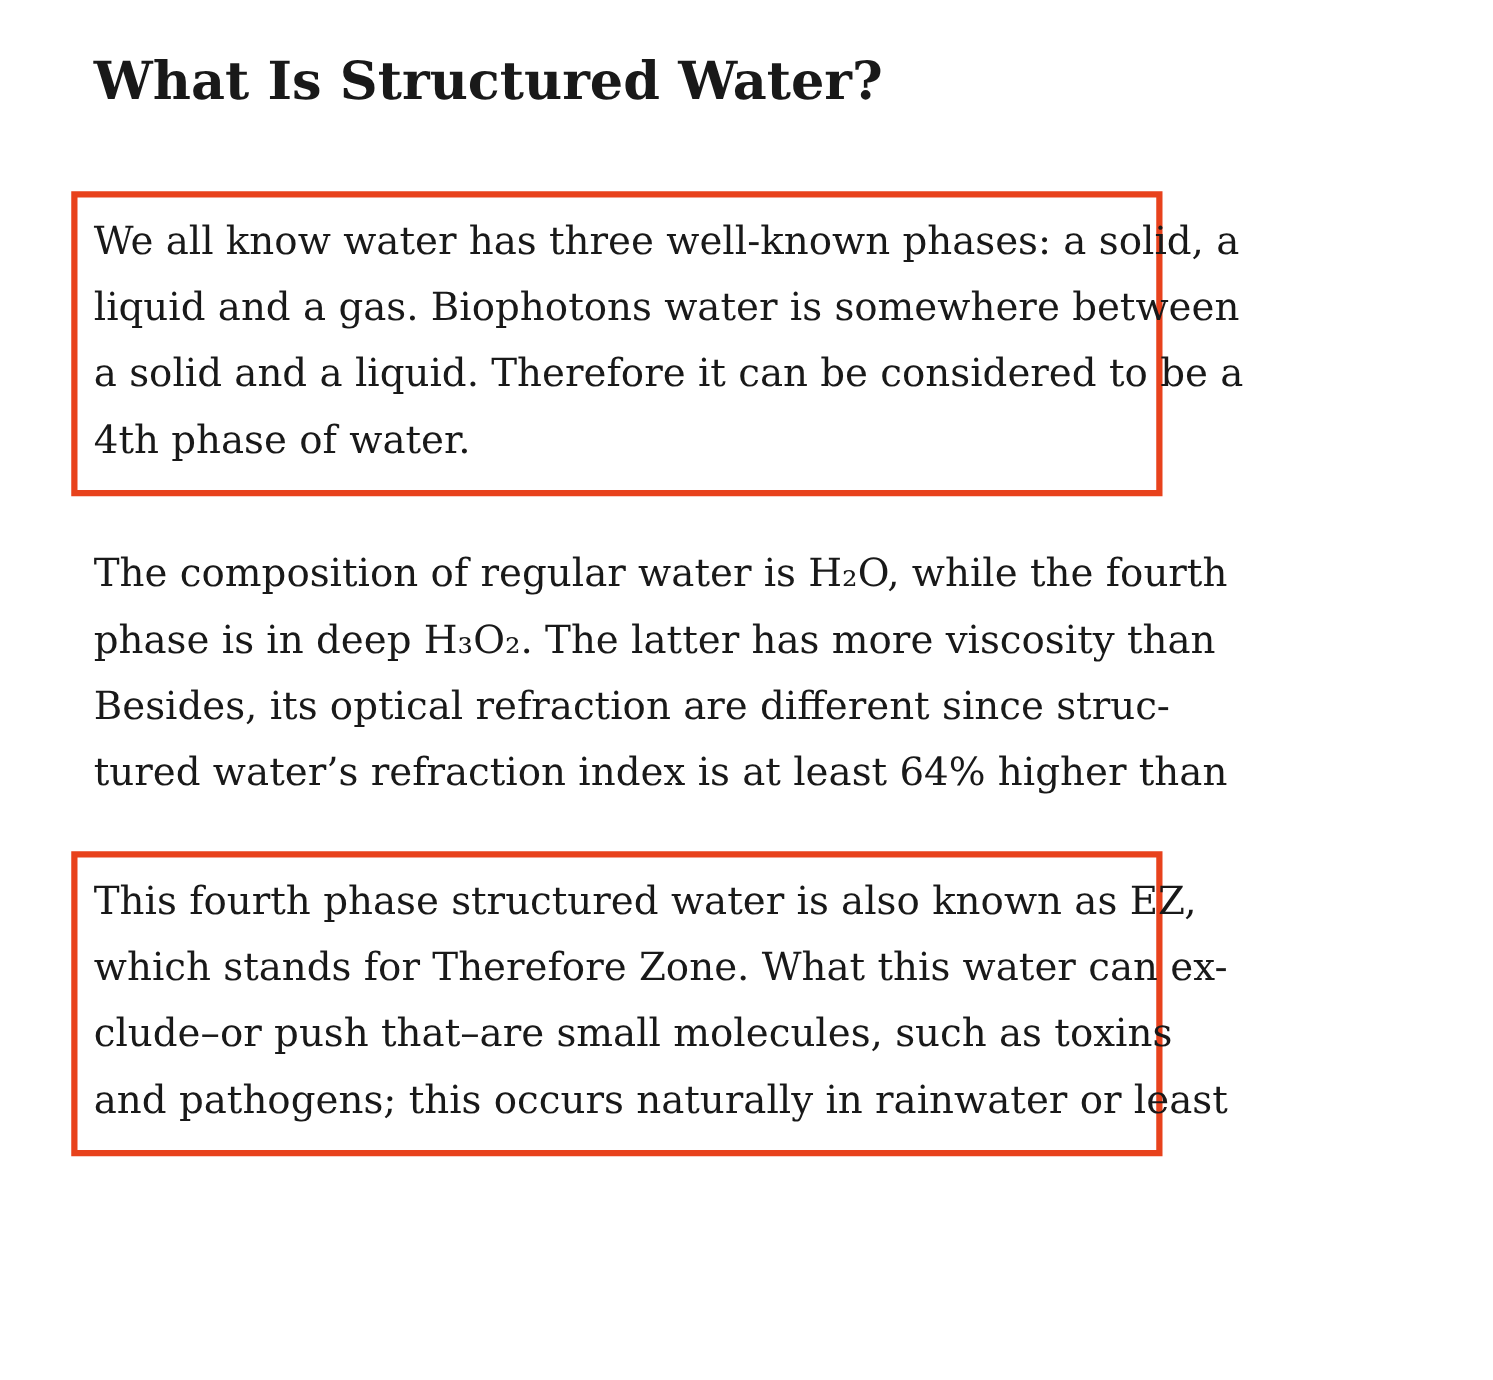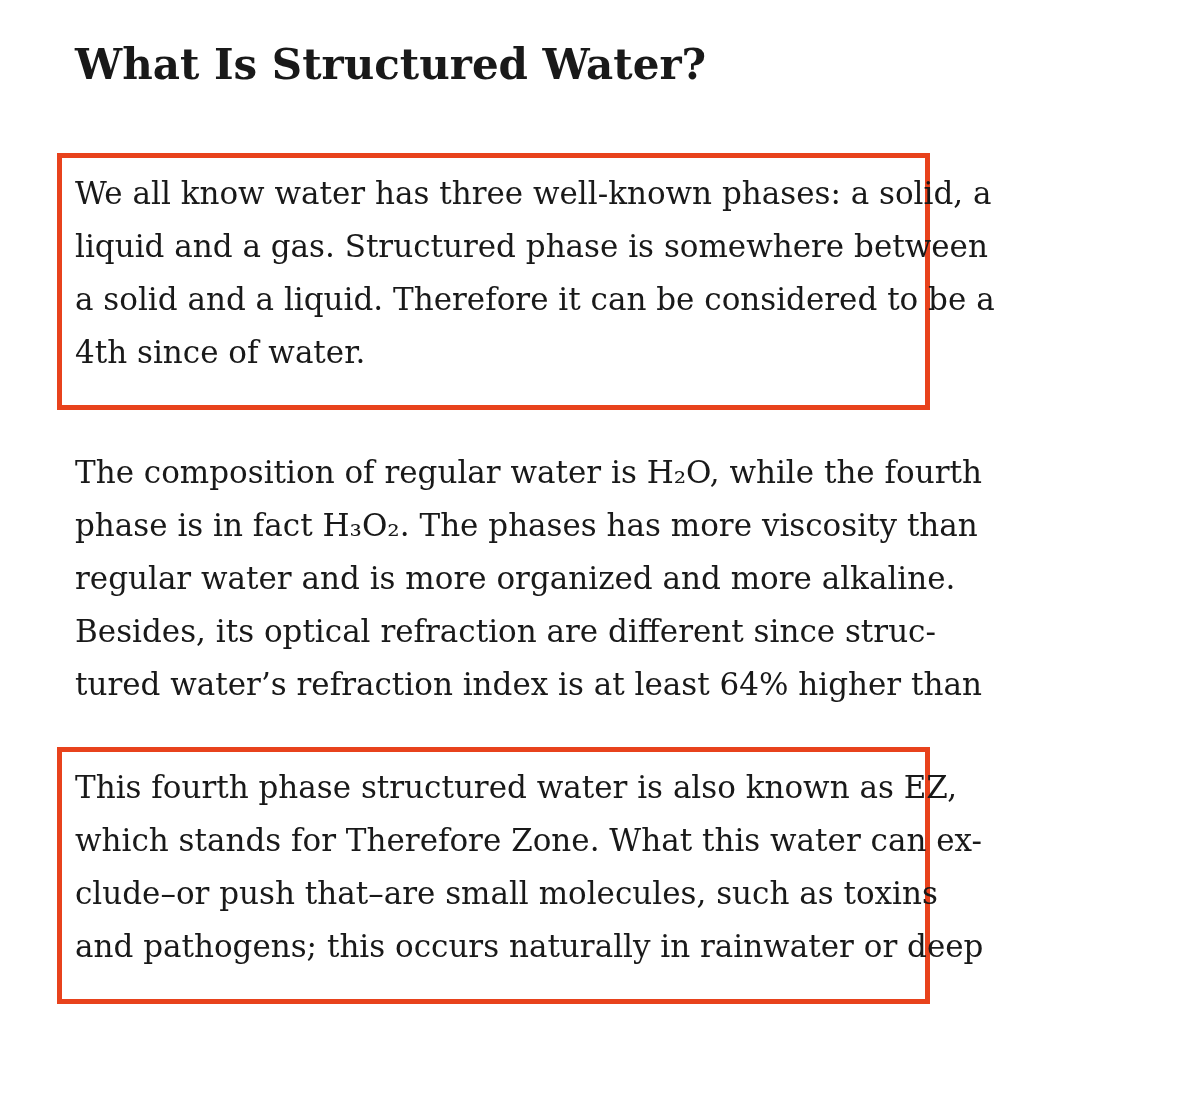"We all know water has" .para.highlighted { padding: 9px 13px 26px 13px -> 9px 13px 13px 13px }
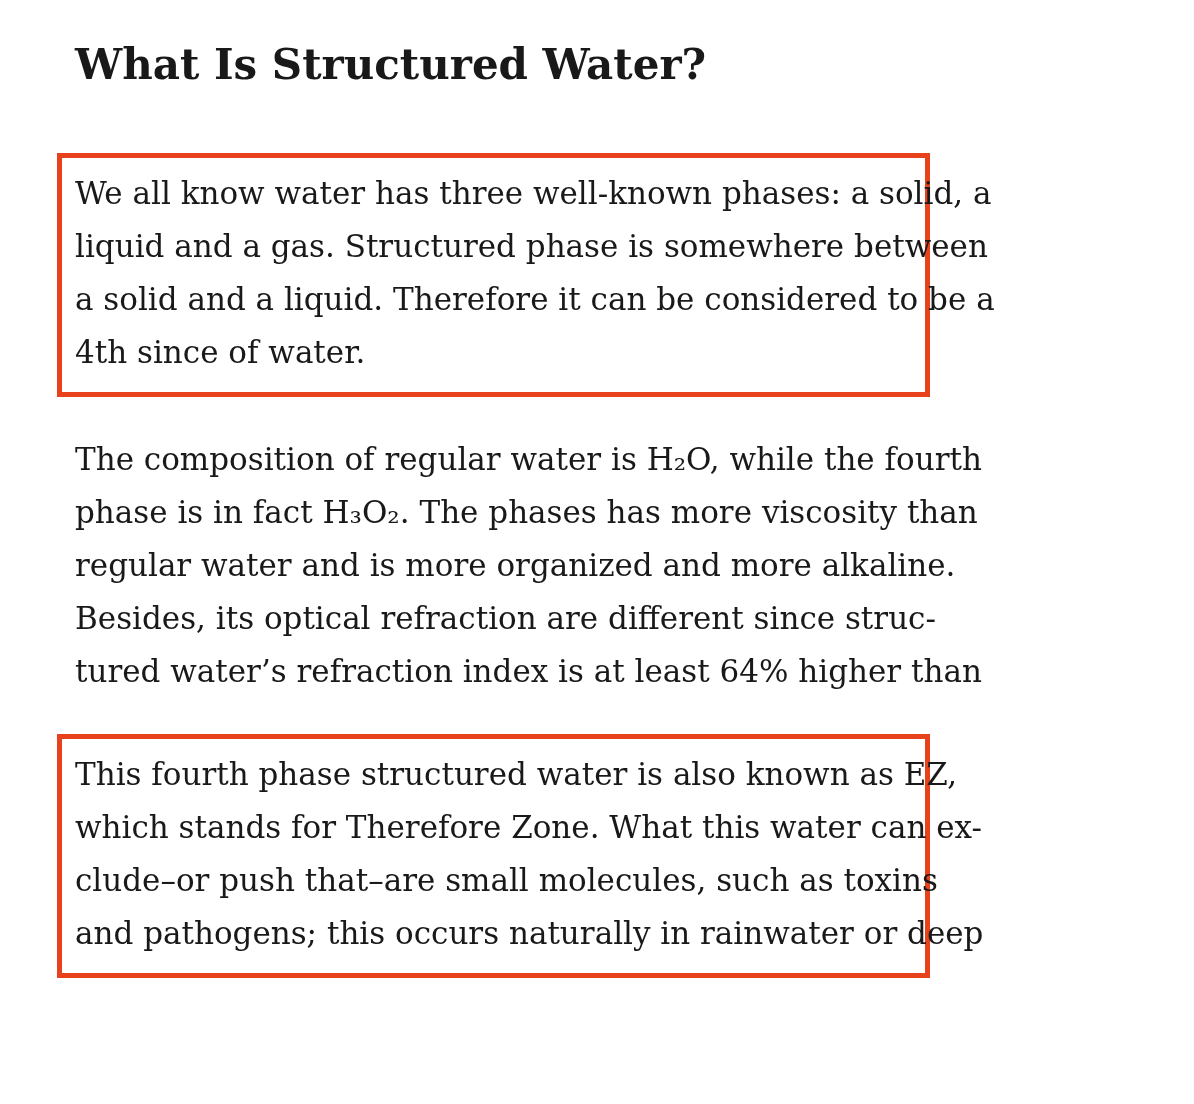"liquid and a gas. Structured" div.line { text: Structured phase -> Biophotons water }
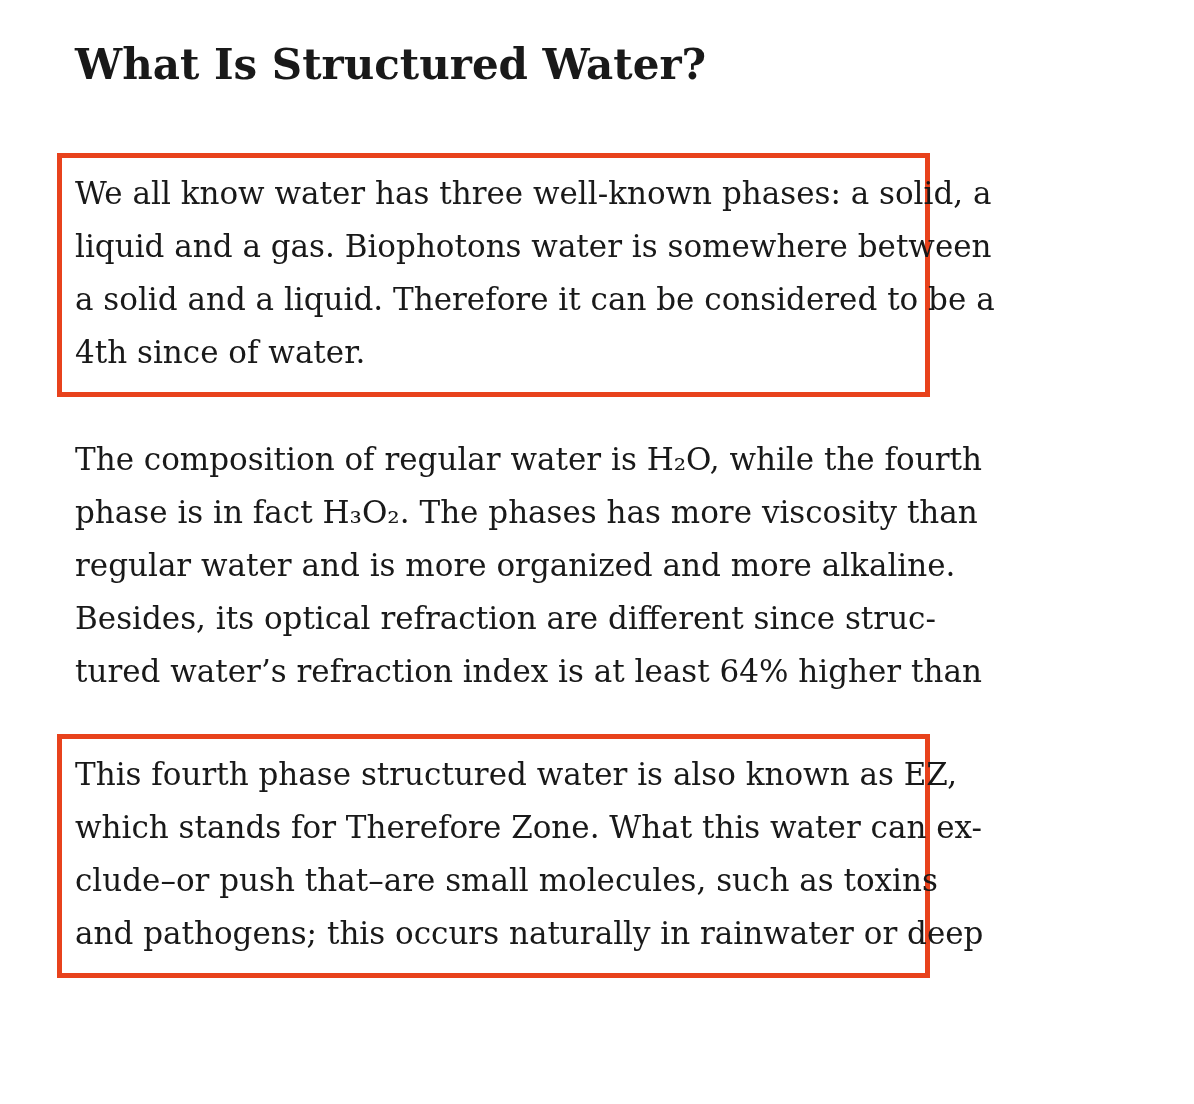"4th since of water." div.line { text: since -> phase }
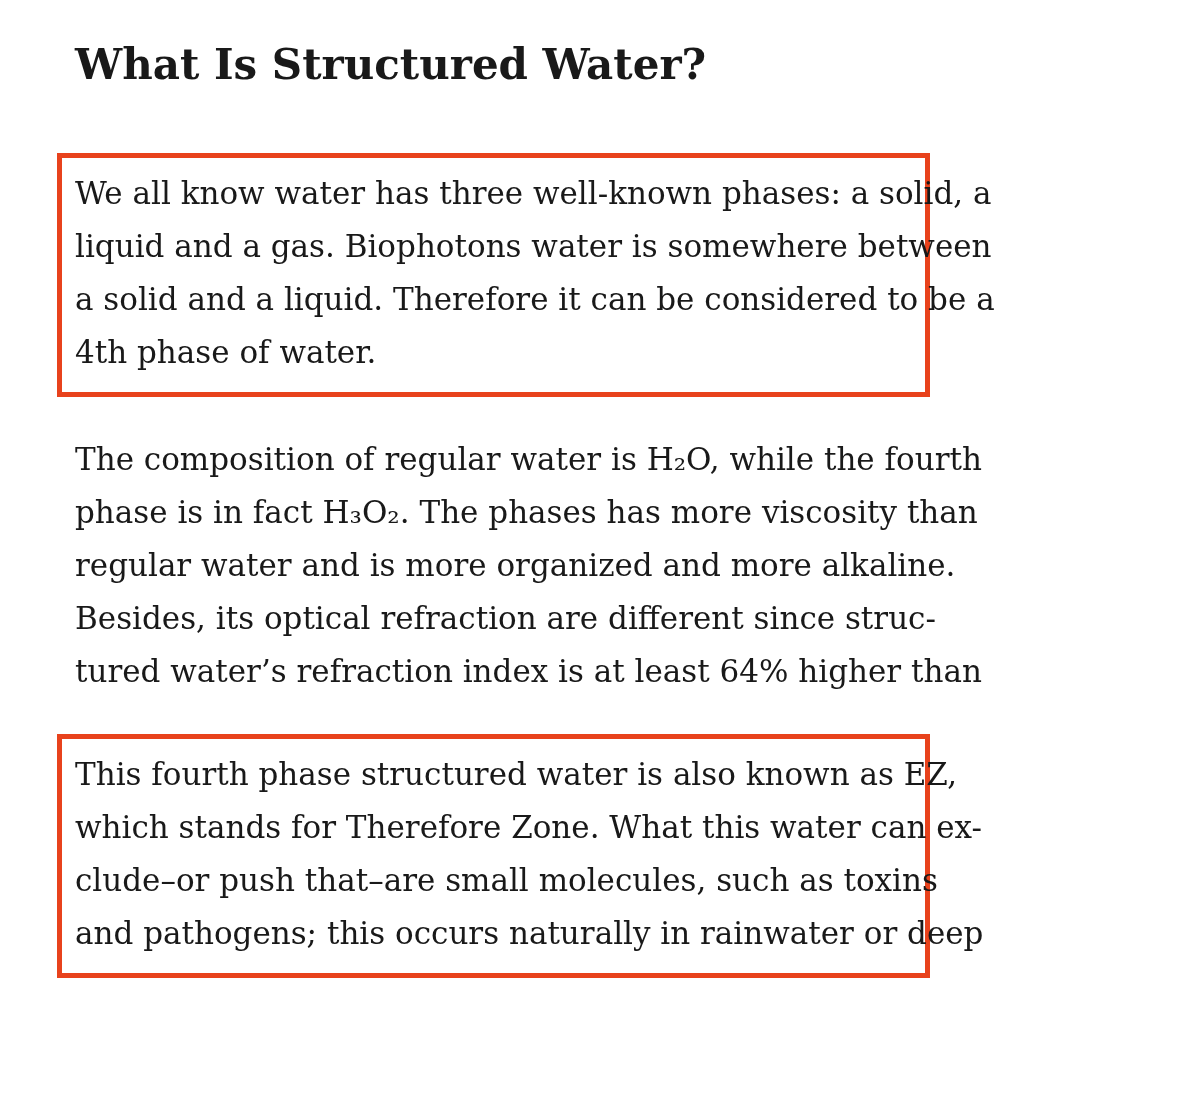"phase is in fact H₃O₂." div.line { text: fact H₃O₂. The phases -> deep H₃O₂. The latter }
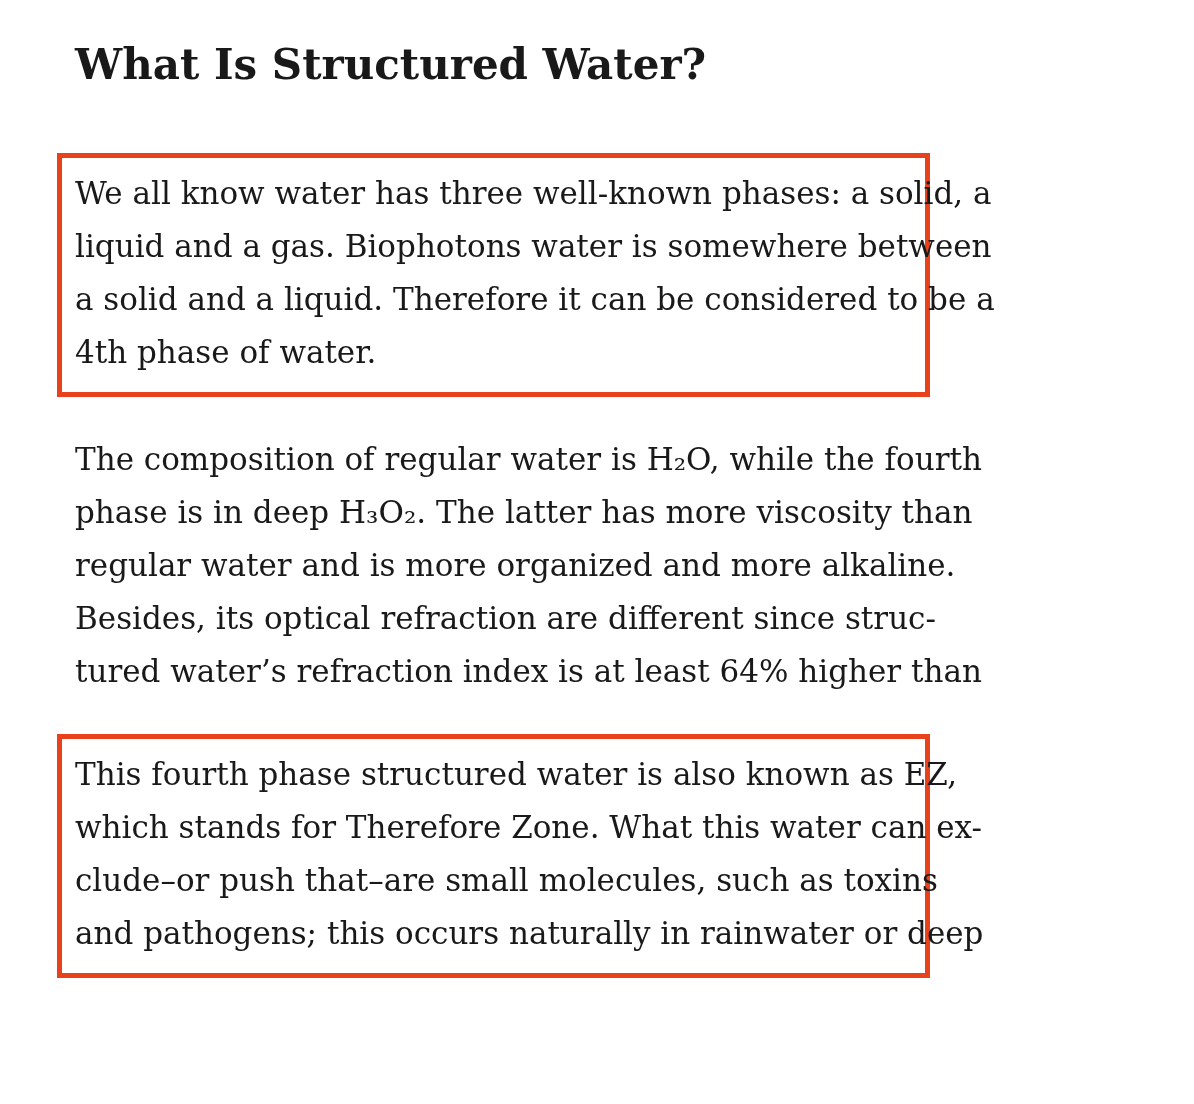"regular water and is more" div.line { html: <div>regular water and is more organized and more alkaline.</div> -> none }
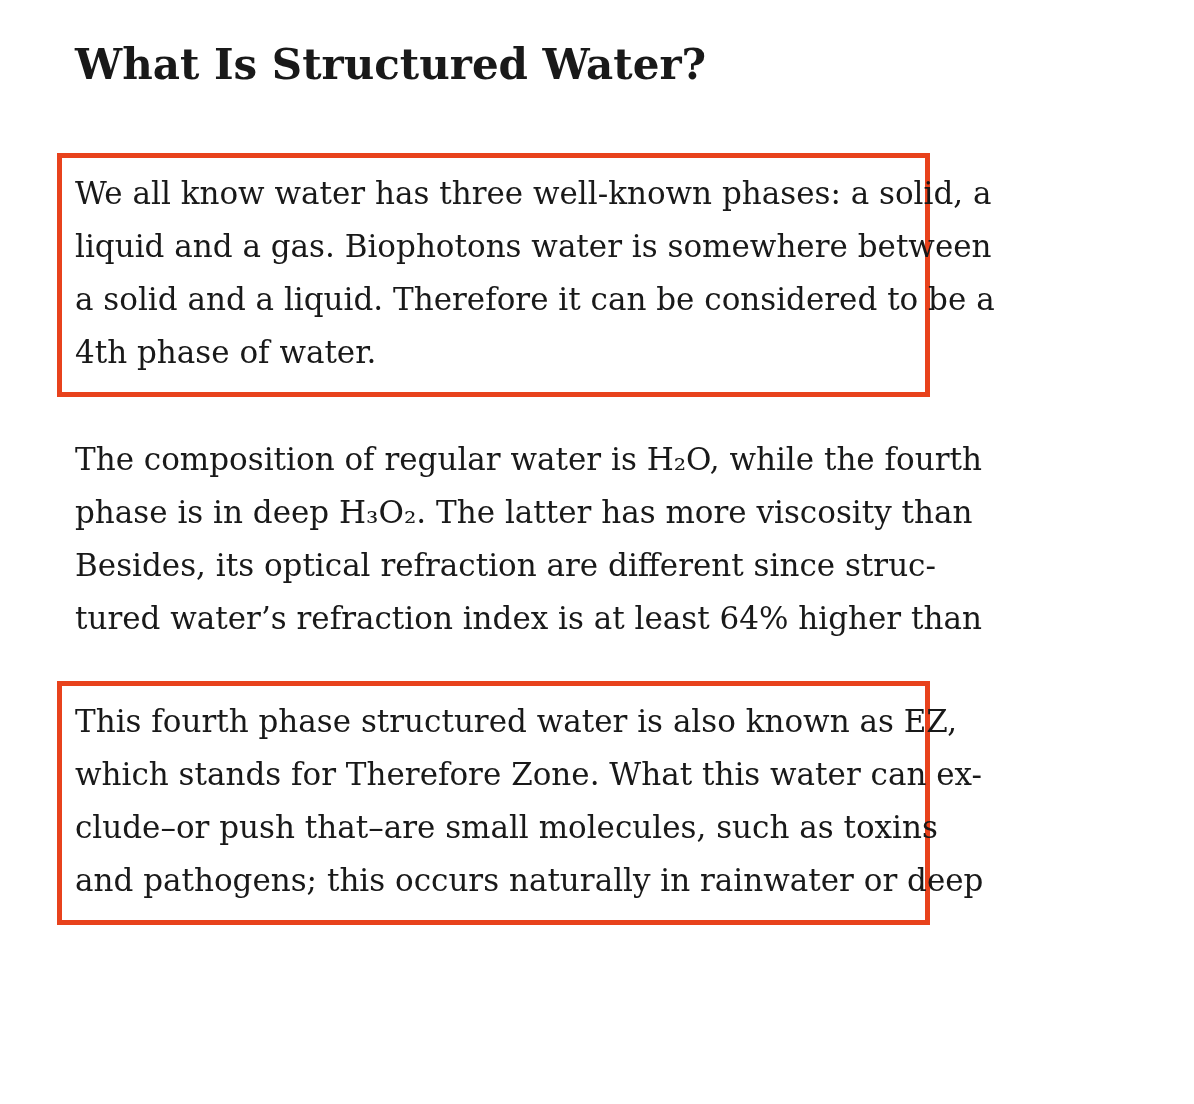"and pathogens; this occurs naturally" div.line { text: deep -> least }
